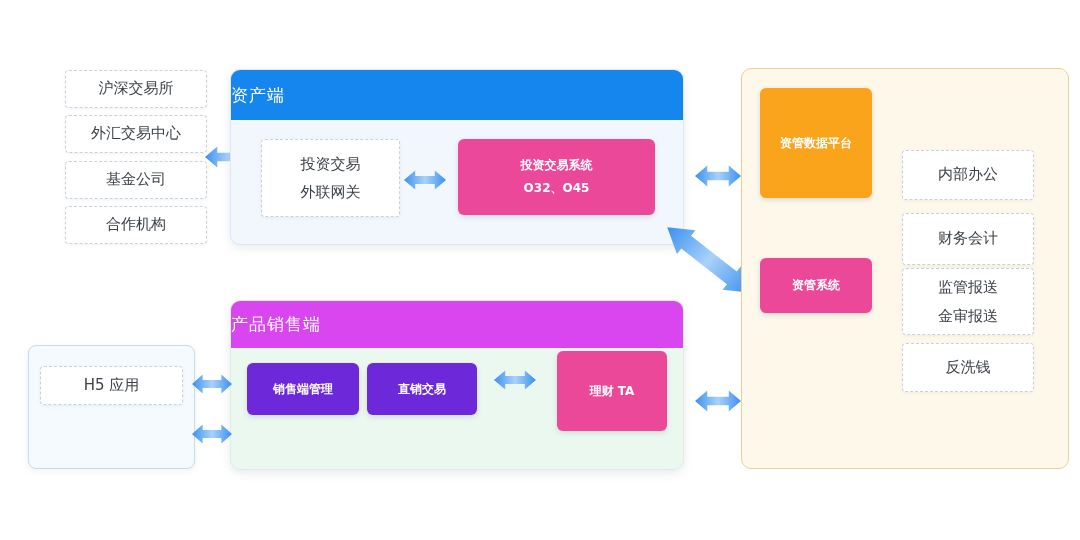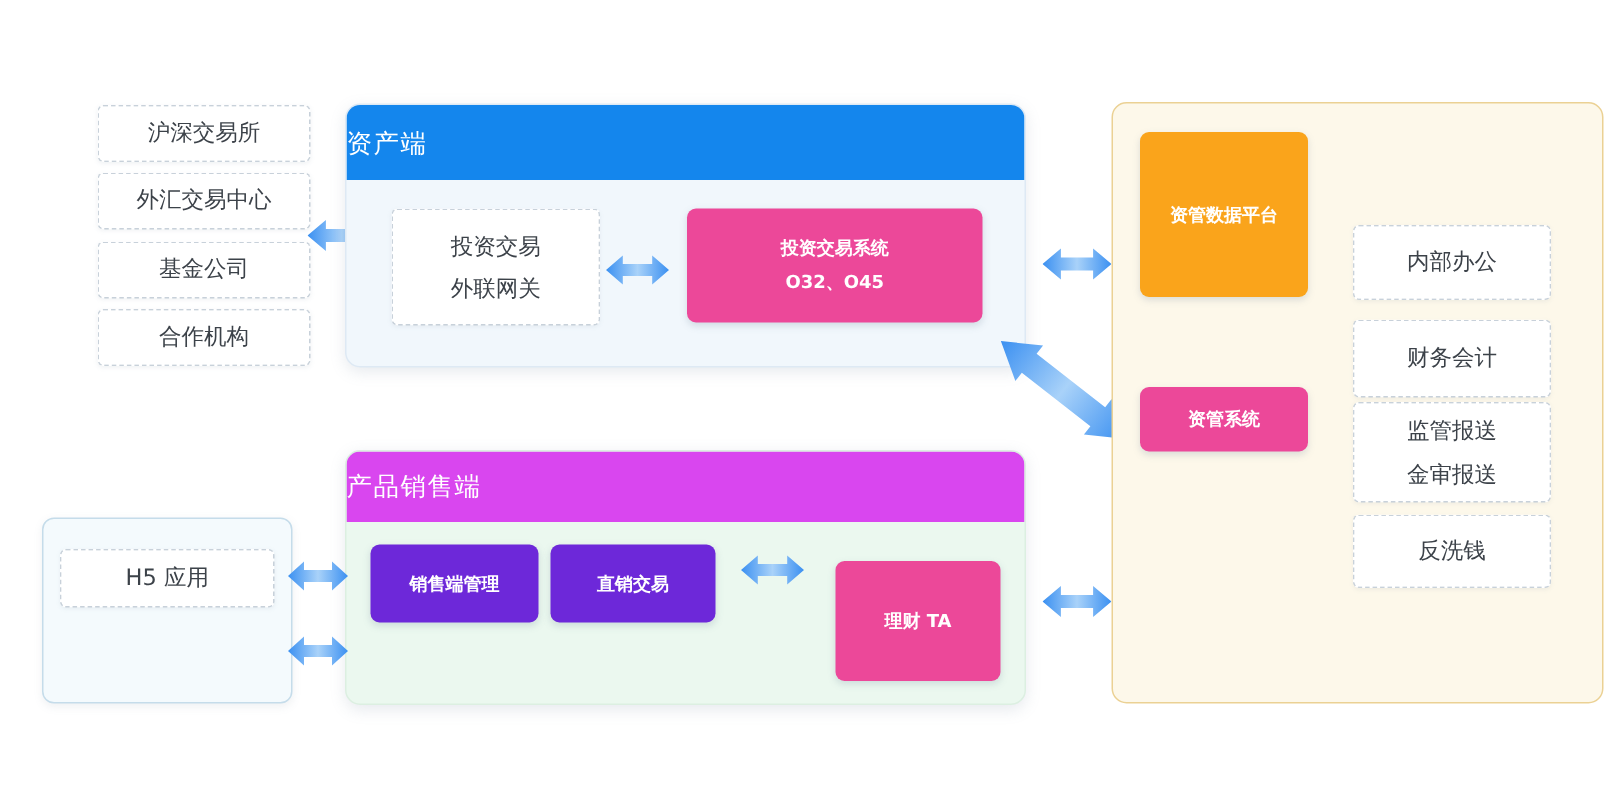"资管系统" div.solid-box { height: 43px -> 55px }
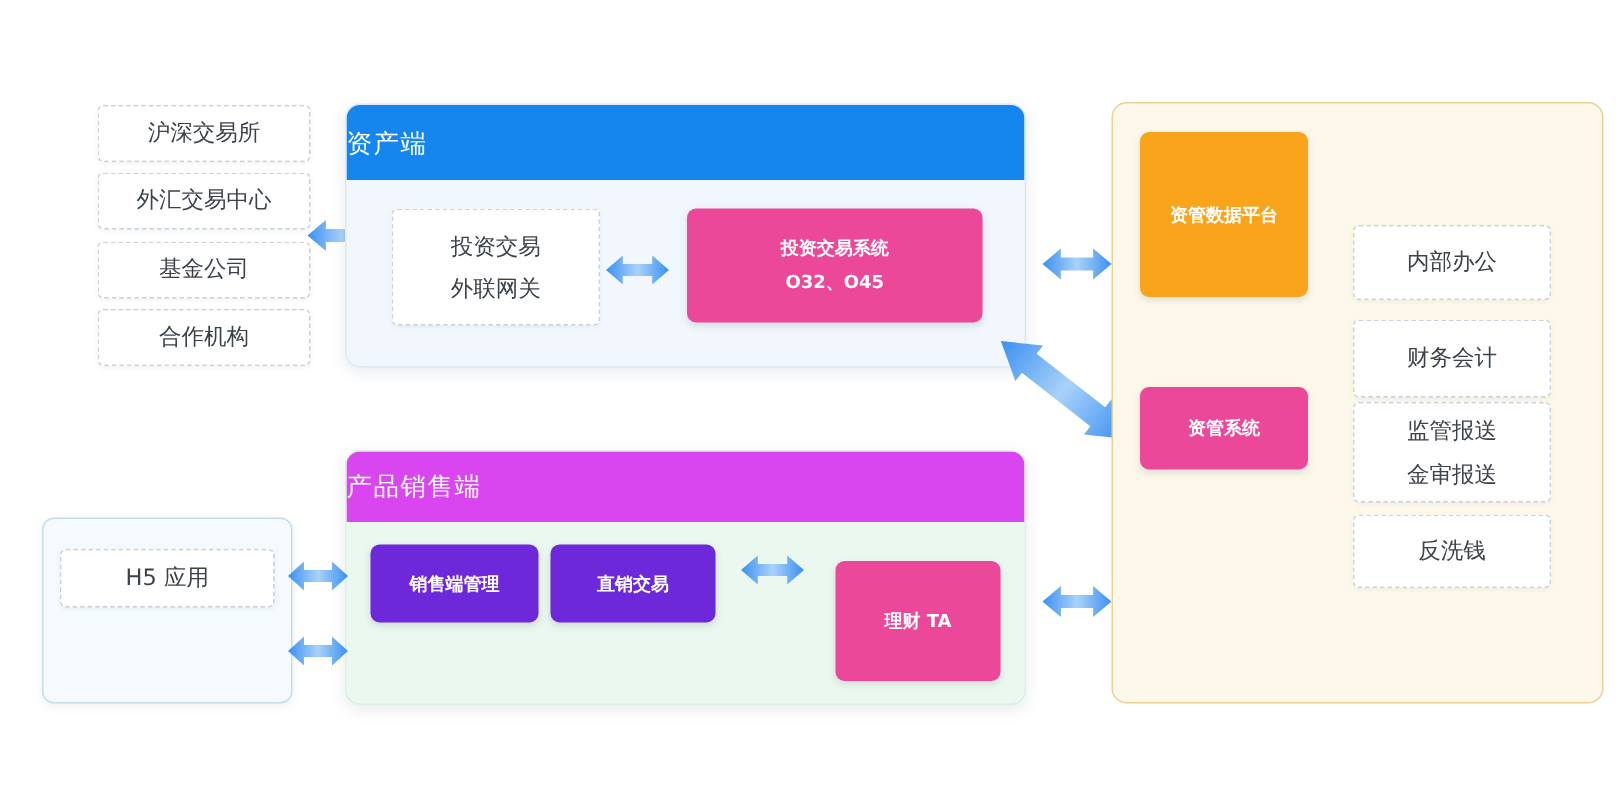"理财 TA" div.solid-box { top: 374px -> 351px }
